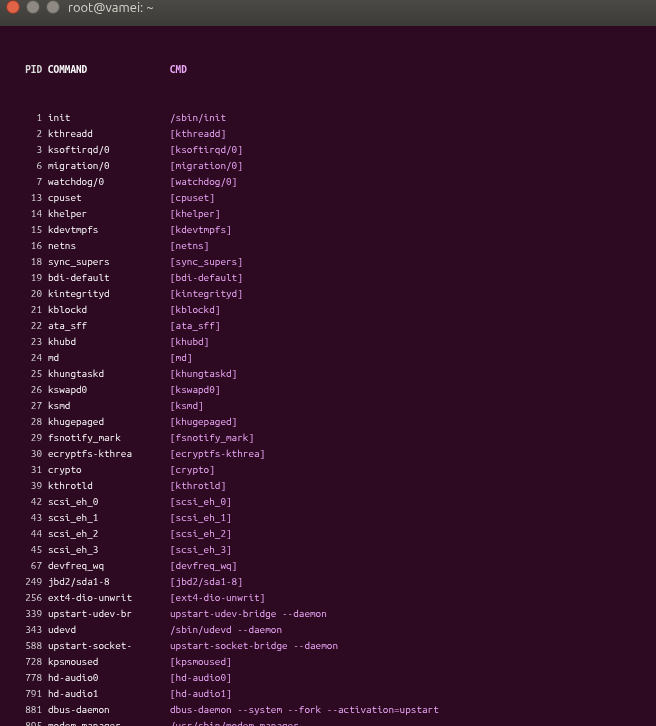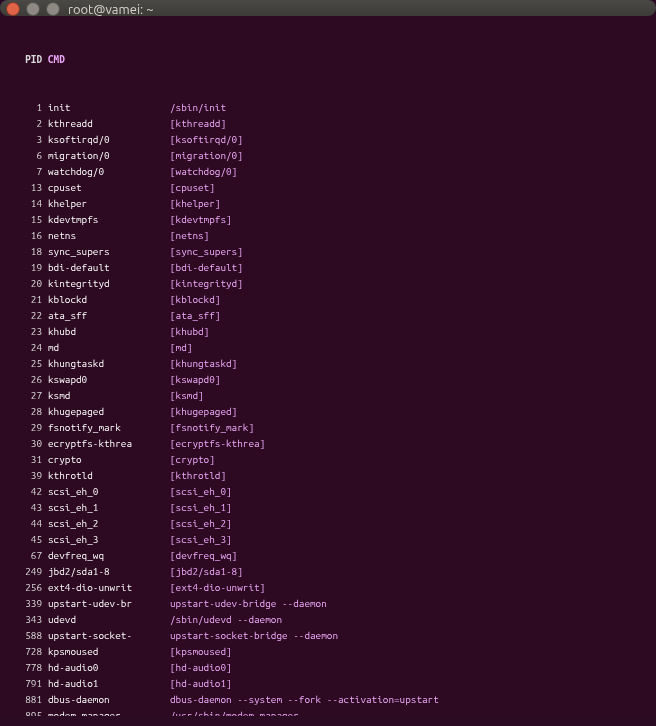"root@vamei: ~" .titlebar { align-items: flex-end -> flex-start; border-radius: 8px -> none; height: 16px -> 26px }
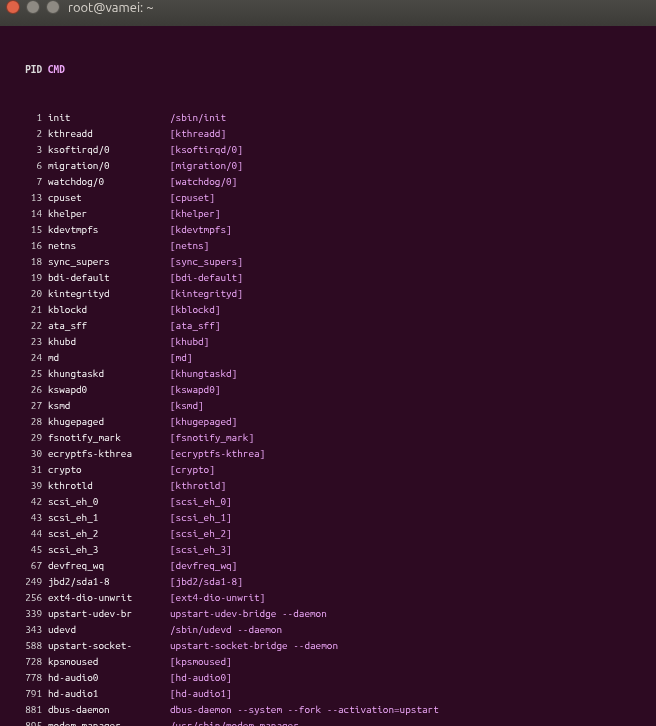"COMMAND" span.c-comm { html: none -> <span>COMMAND</span> }
